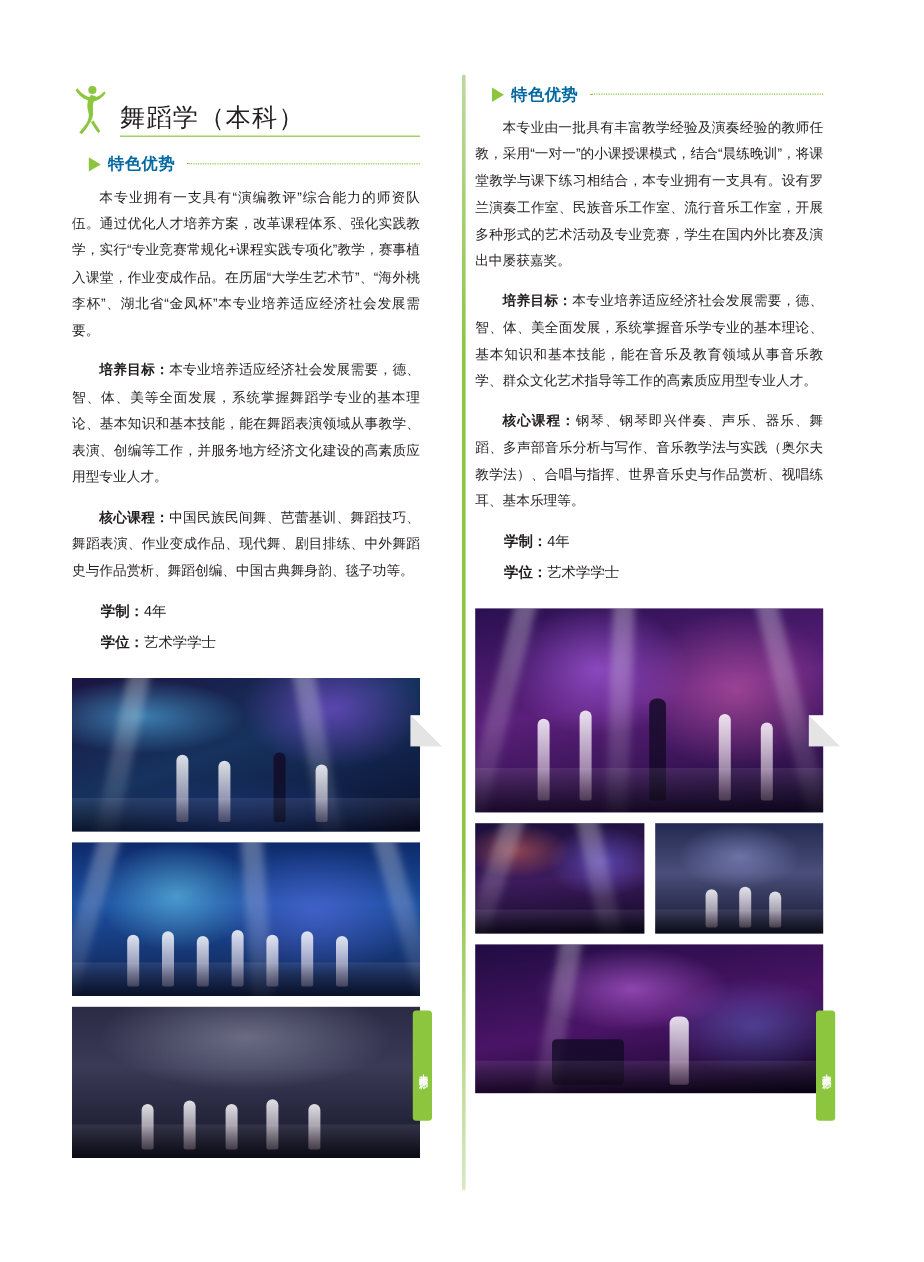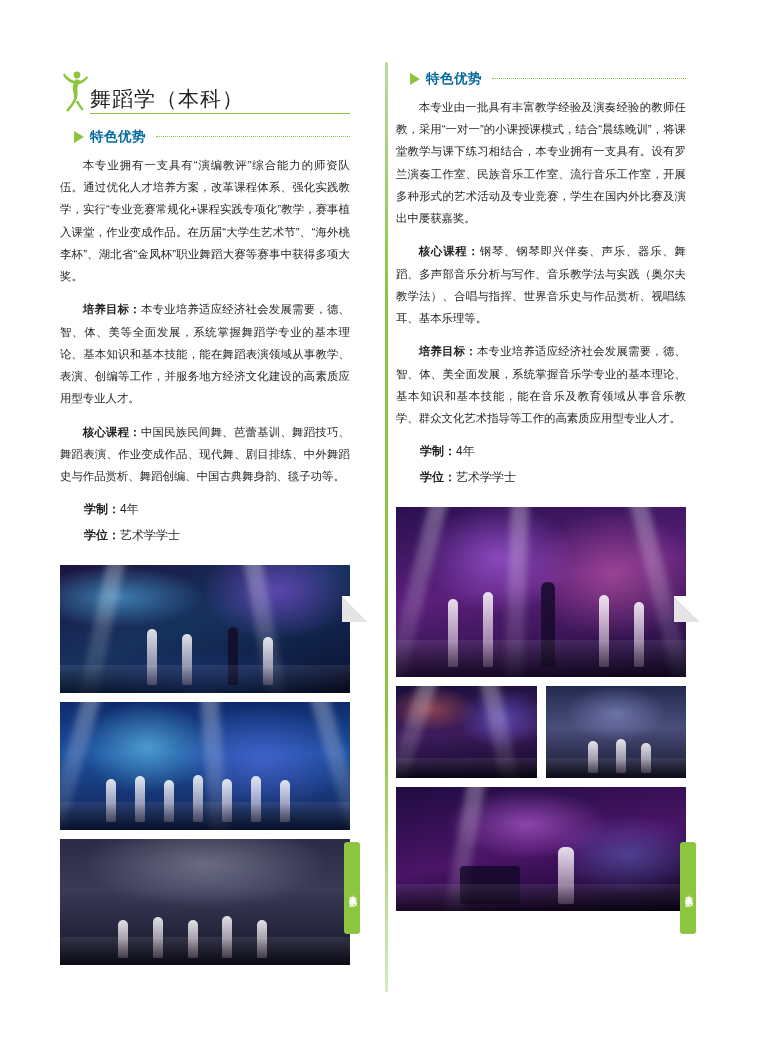"舞蹈学（本科）" .col-head { gap: none -> 10px }
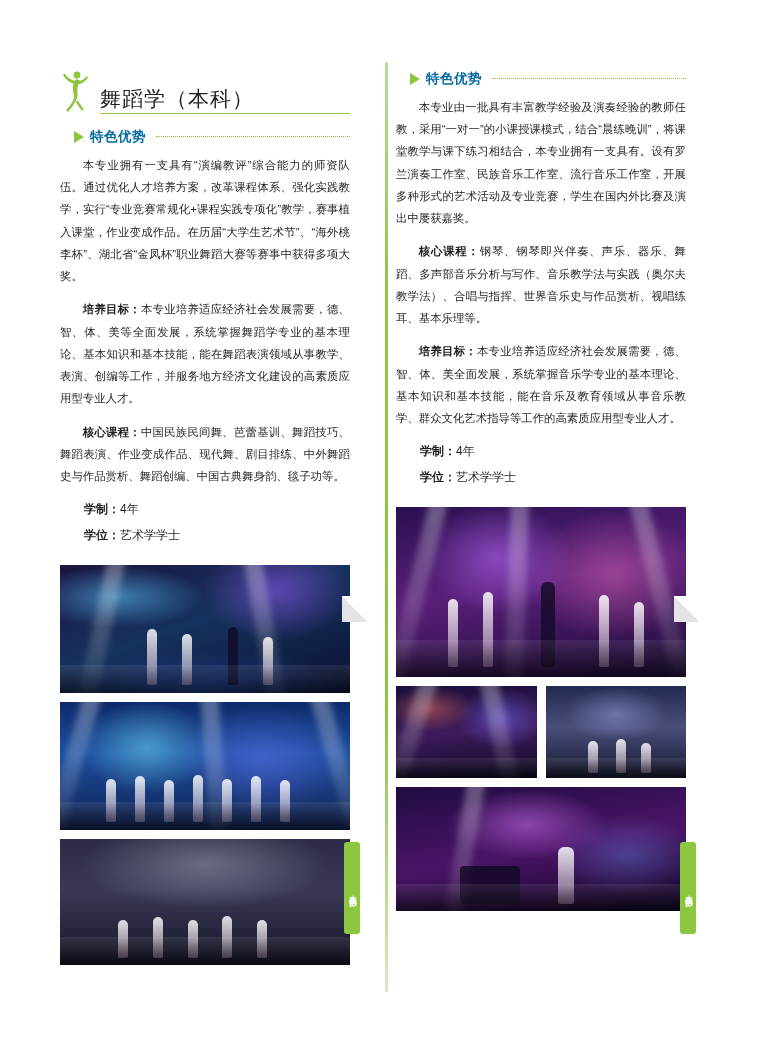"本专业拥有一支具有“演编教评”综合能力的师资队伍。通过优化人才培养方案，改革课程" p.para { text: 职业舞蹈大赛等赛事中获得多项大奖 -> 本专业培养适应经济社会发展需要 }
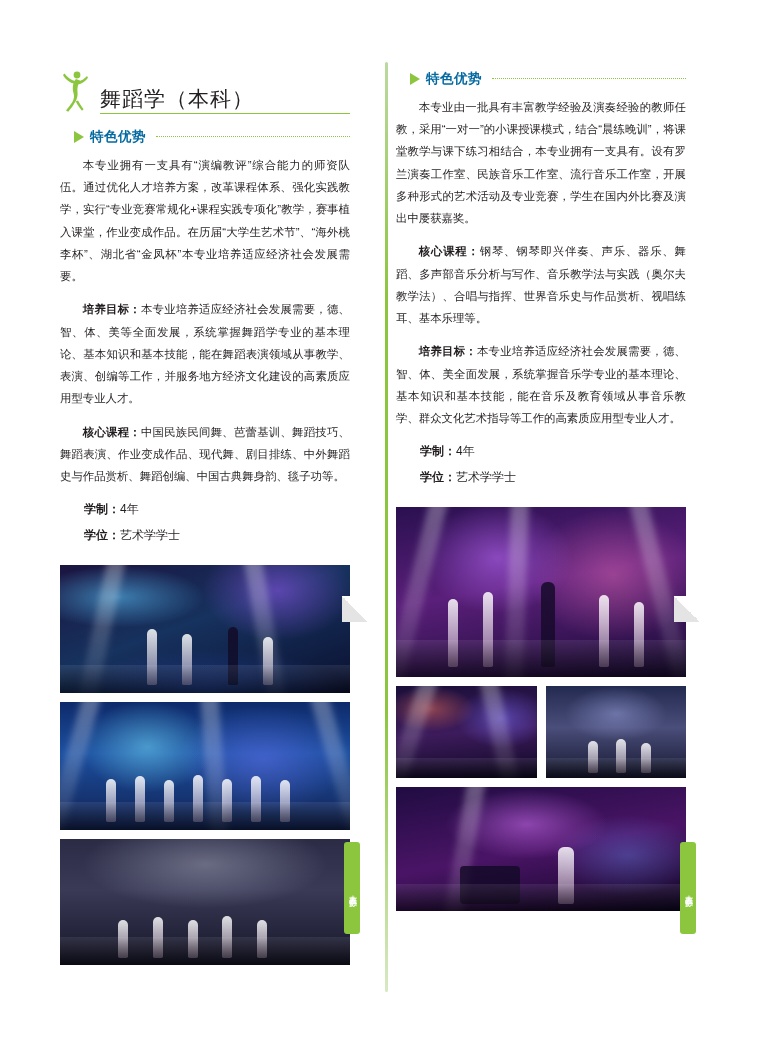"核心课程：钢琴、钢琴即兴伴奏、声乐、器乐、舞蹈、多声部音乐分析与写作、音乐教学法" p.para { order: before "培养目标：本专业培养适应经济社会发展需要，德、智、体、美全面发展，系统掌握音乐学" -> after "培养目标：本专业培养适应经济社会发展需要，德、智、体、美全面发展，系统掌握音乐学" }
